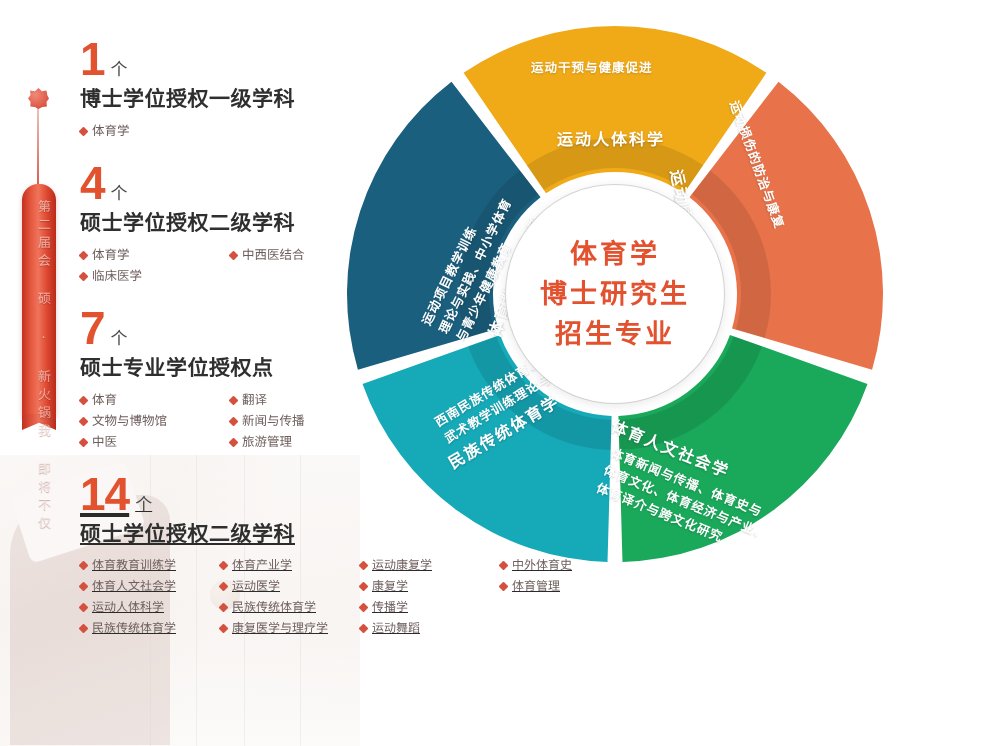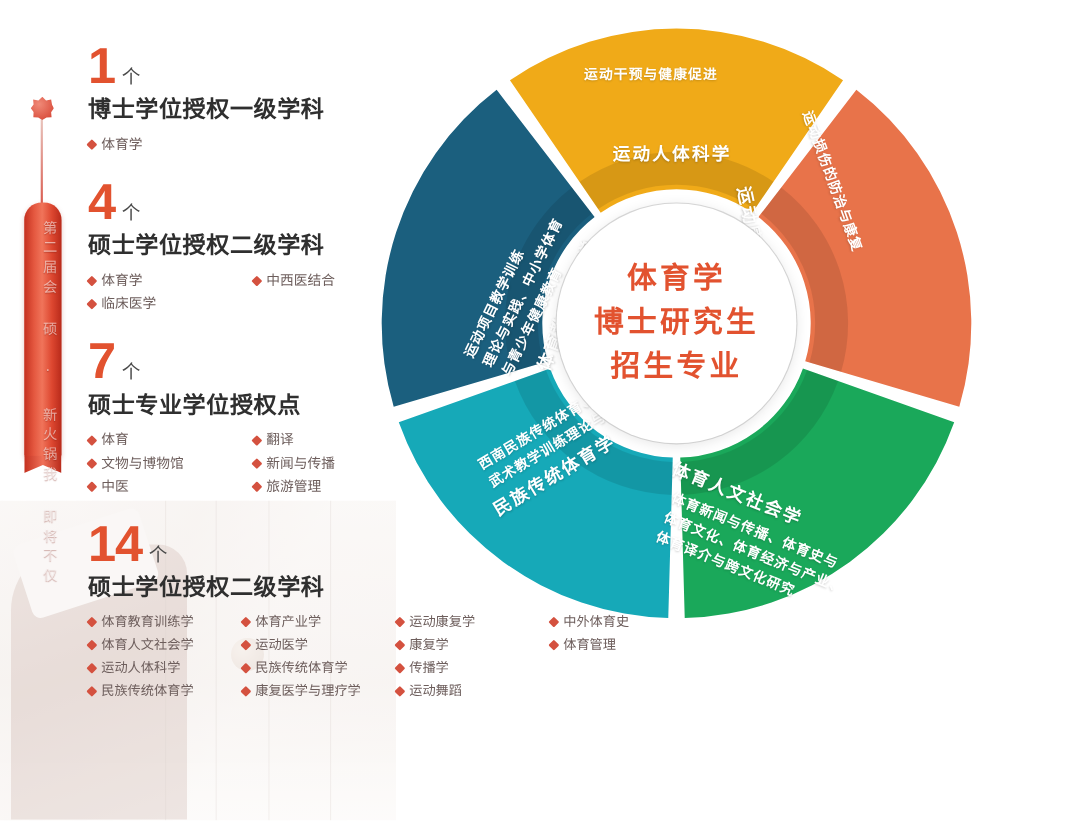"14" #stat-14 { text-decoration: none -> underline }
